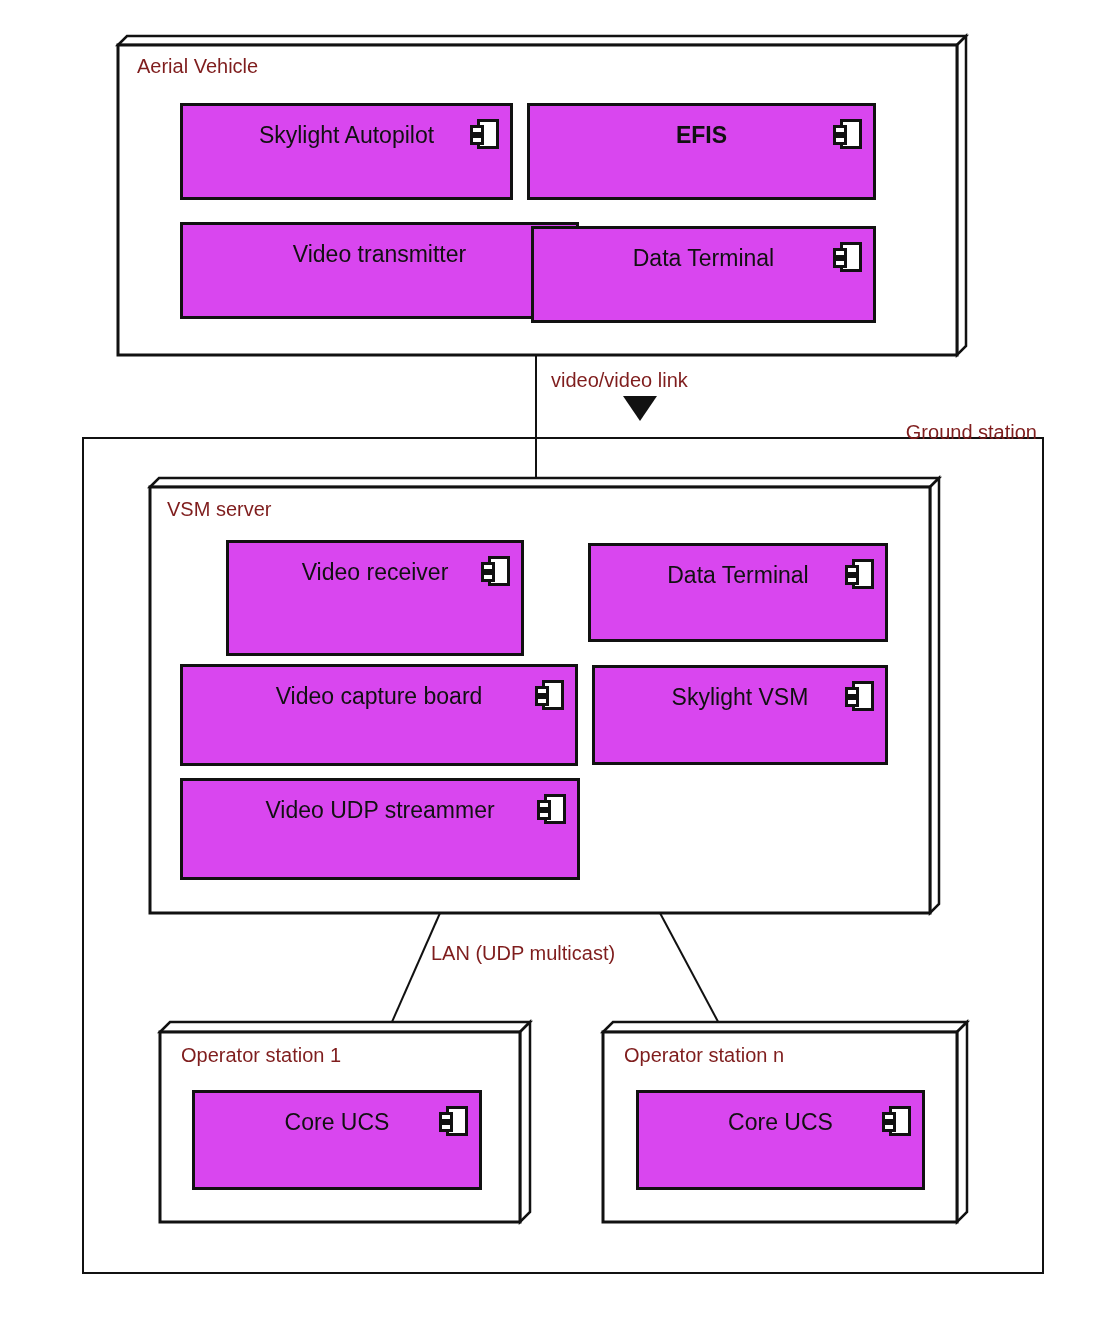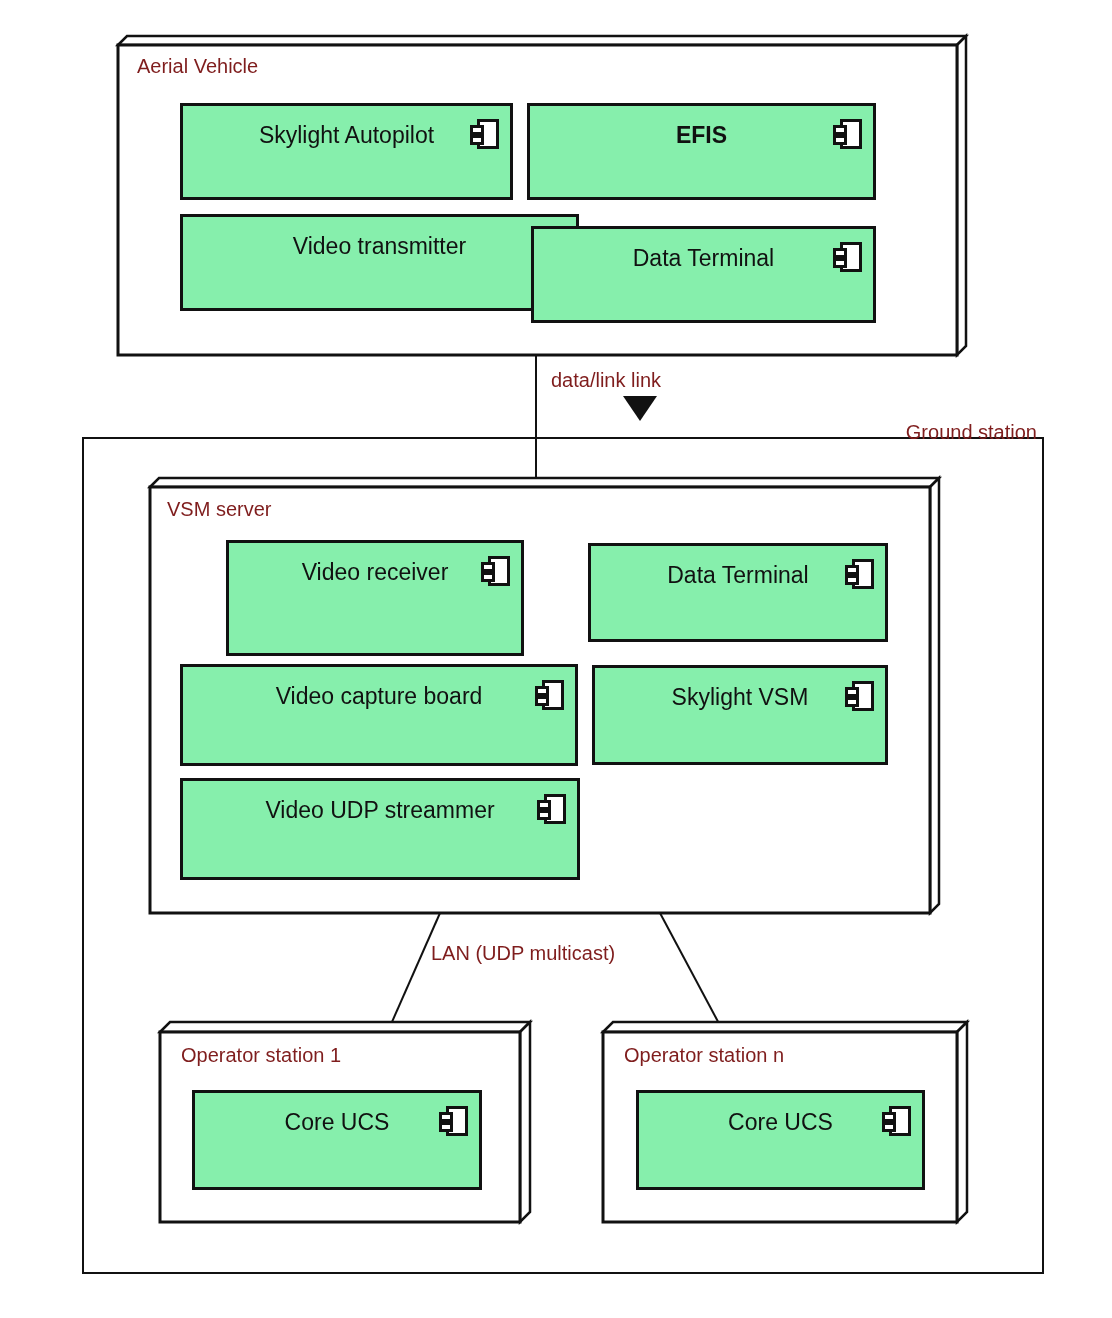"Skylight Autopilot" .component { background: #86efac -> #d946ef }
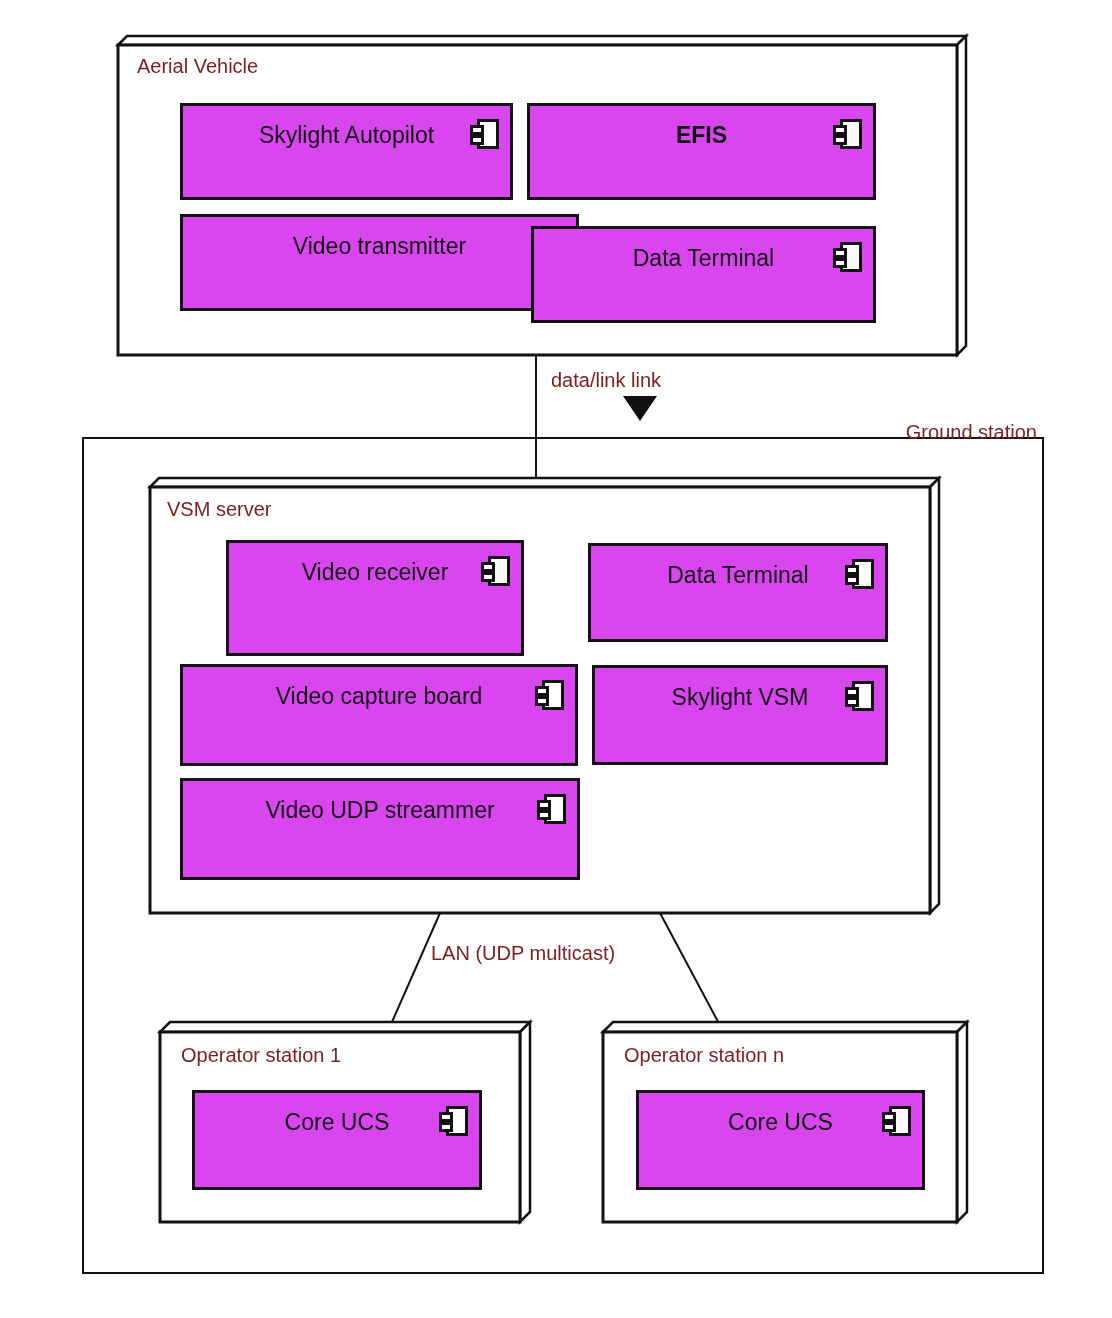"Video transmitter" div.component { top: 214px -> 222px }
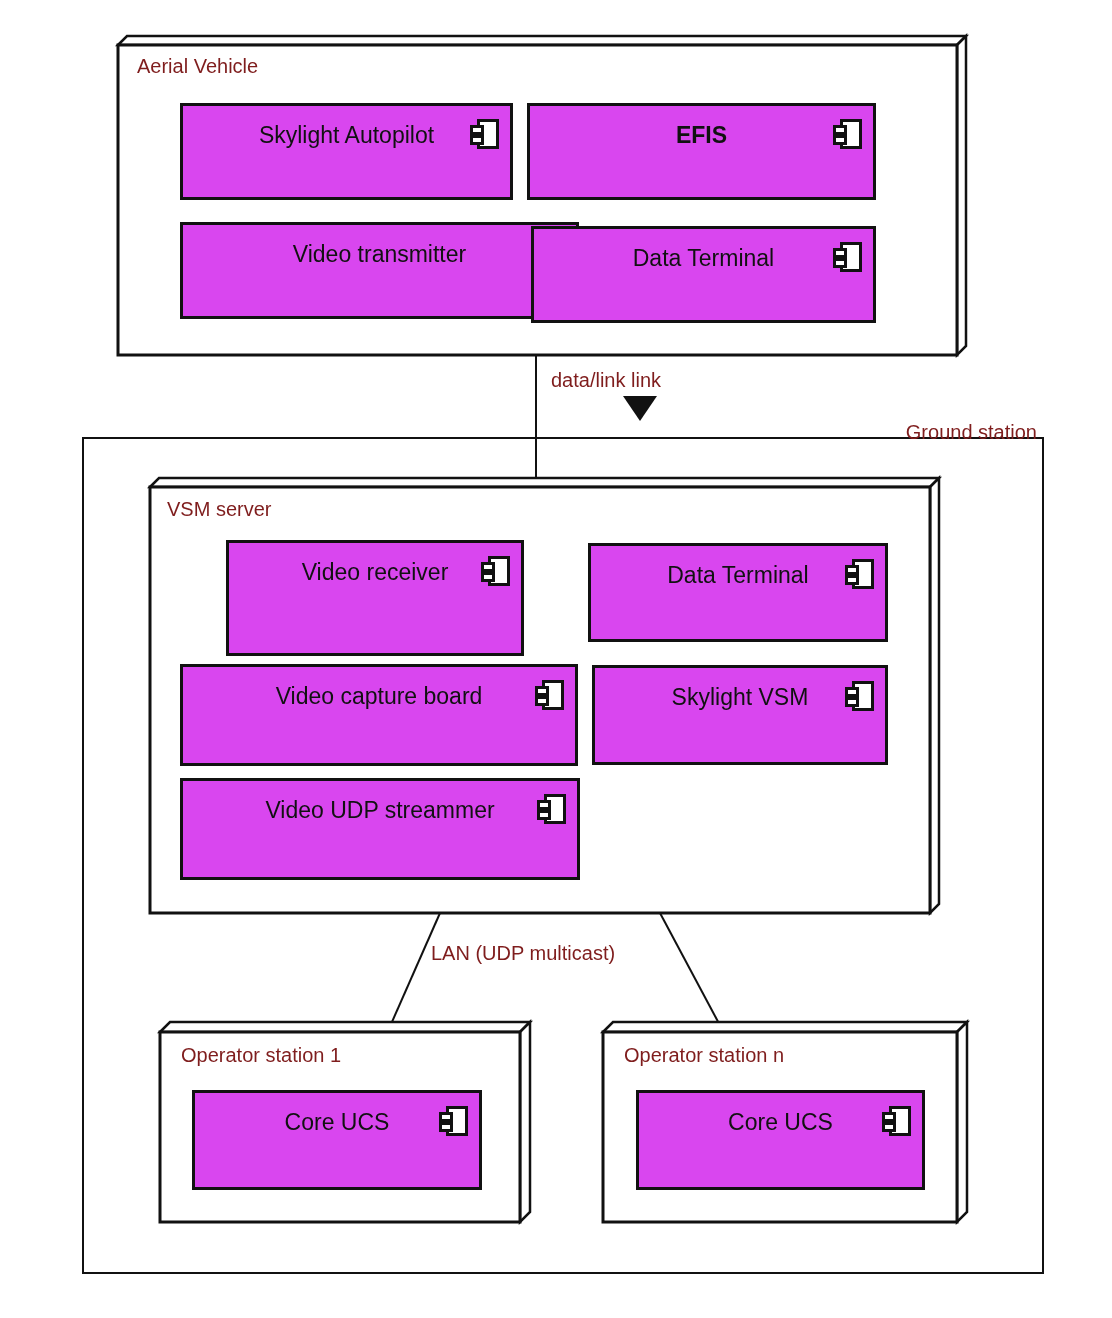"data/link link" div.label { text: data/link -> video/video }
